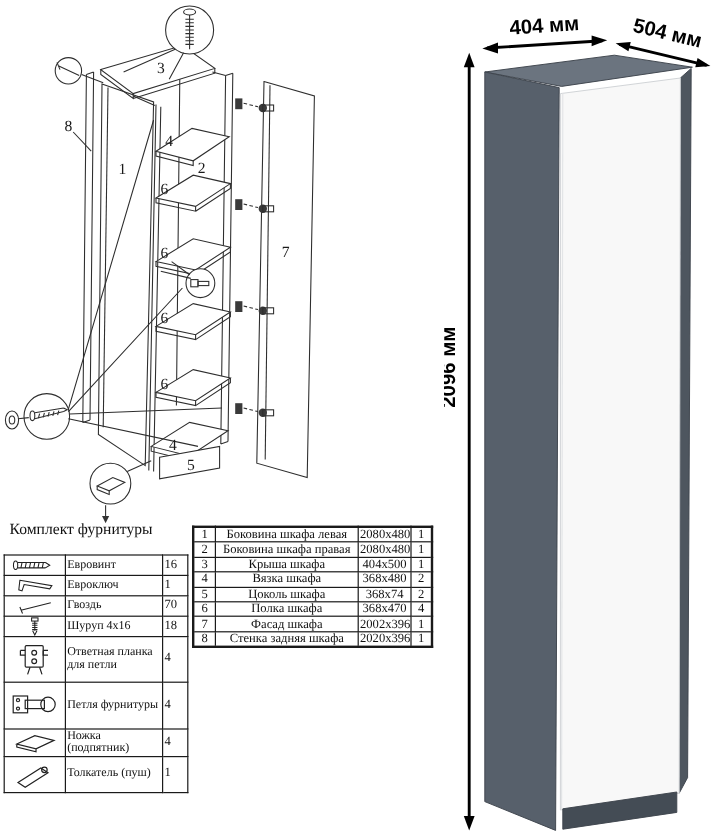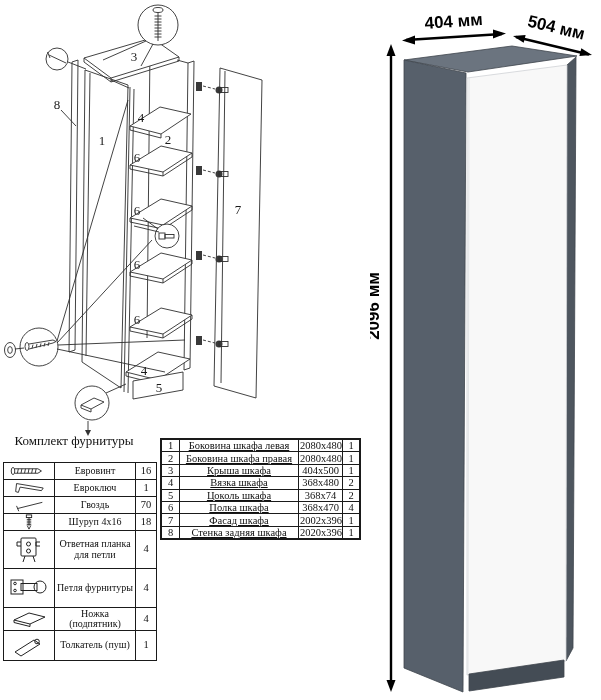"Комплект фурнитуры" .kit-title { text-align: center -> left }
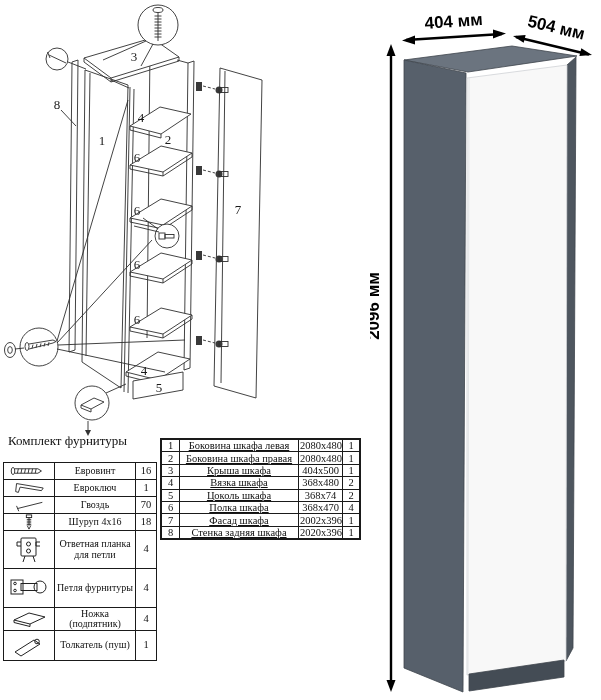"Боковина шкафа левая" .parts-table td.nm { text-decoration: underline -> none }
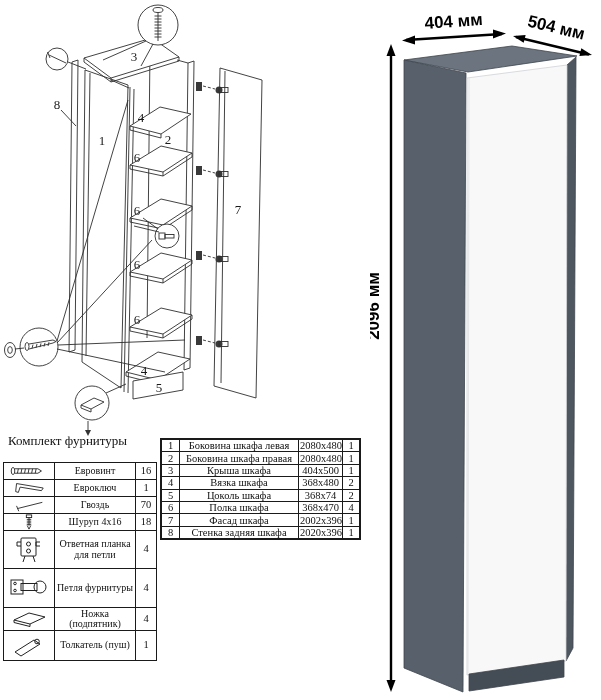"Евровинт" .kit-table td { text-align: center -> left }
